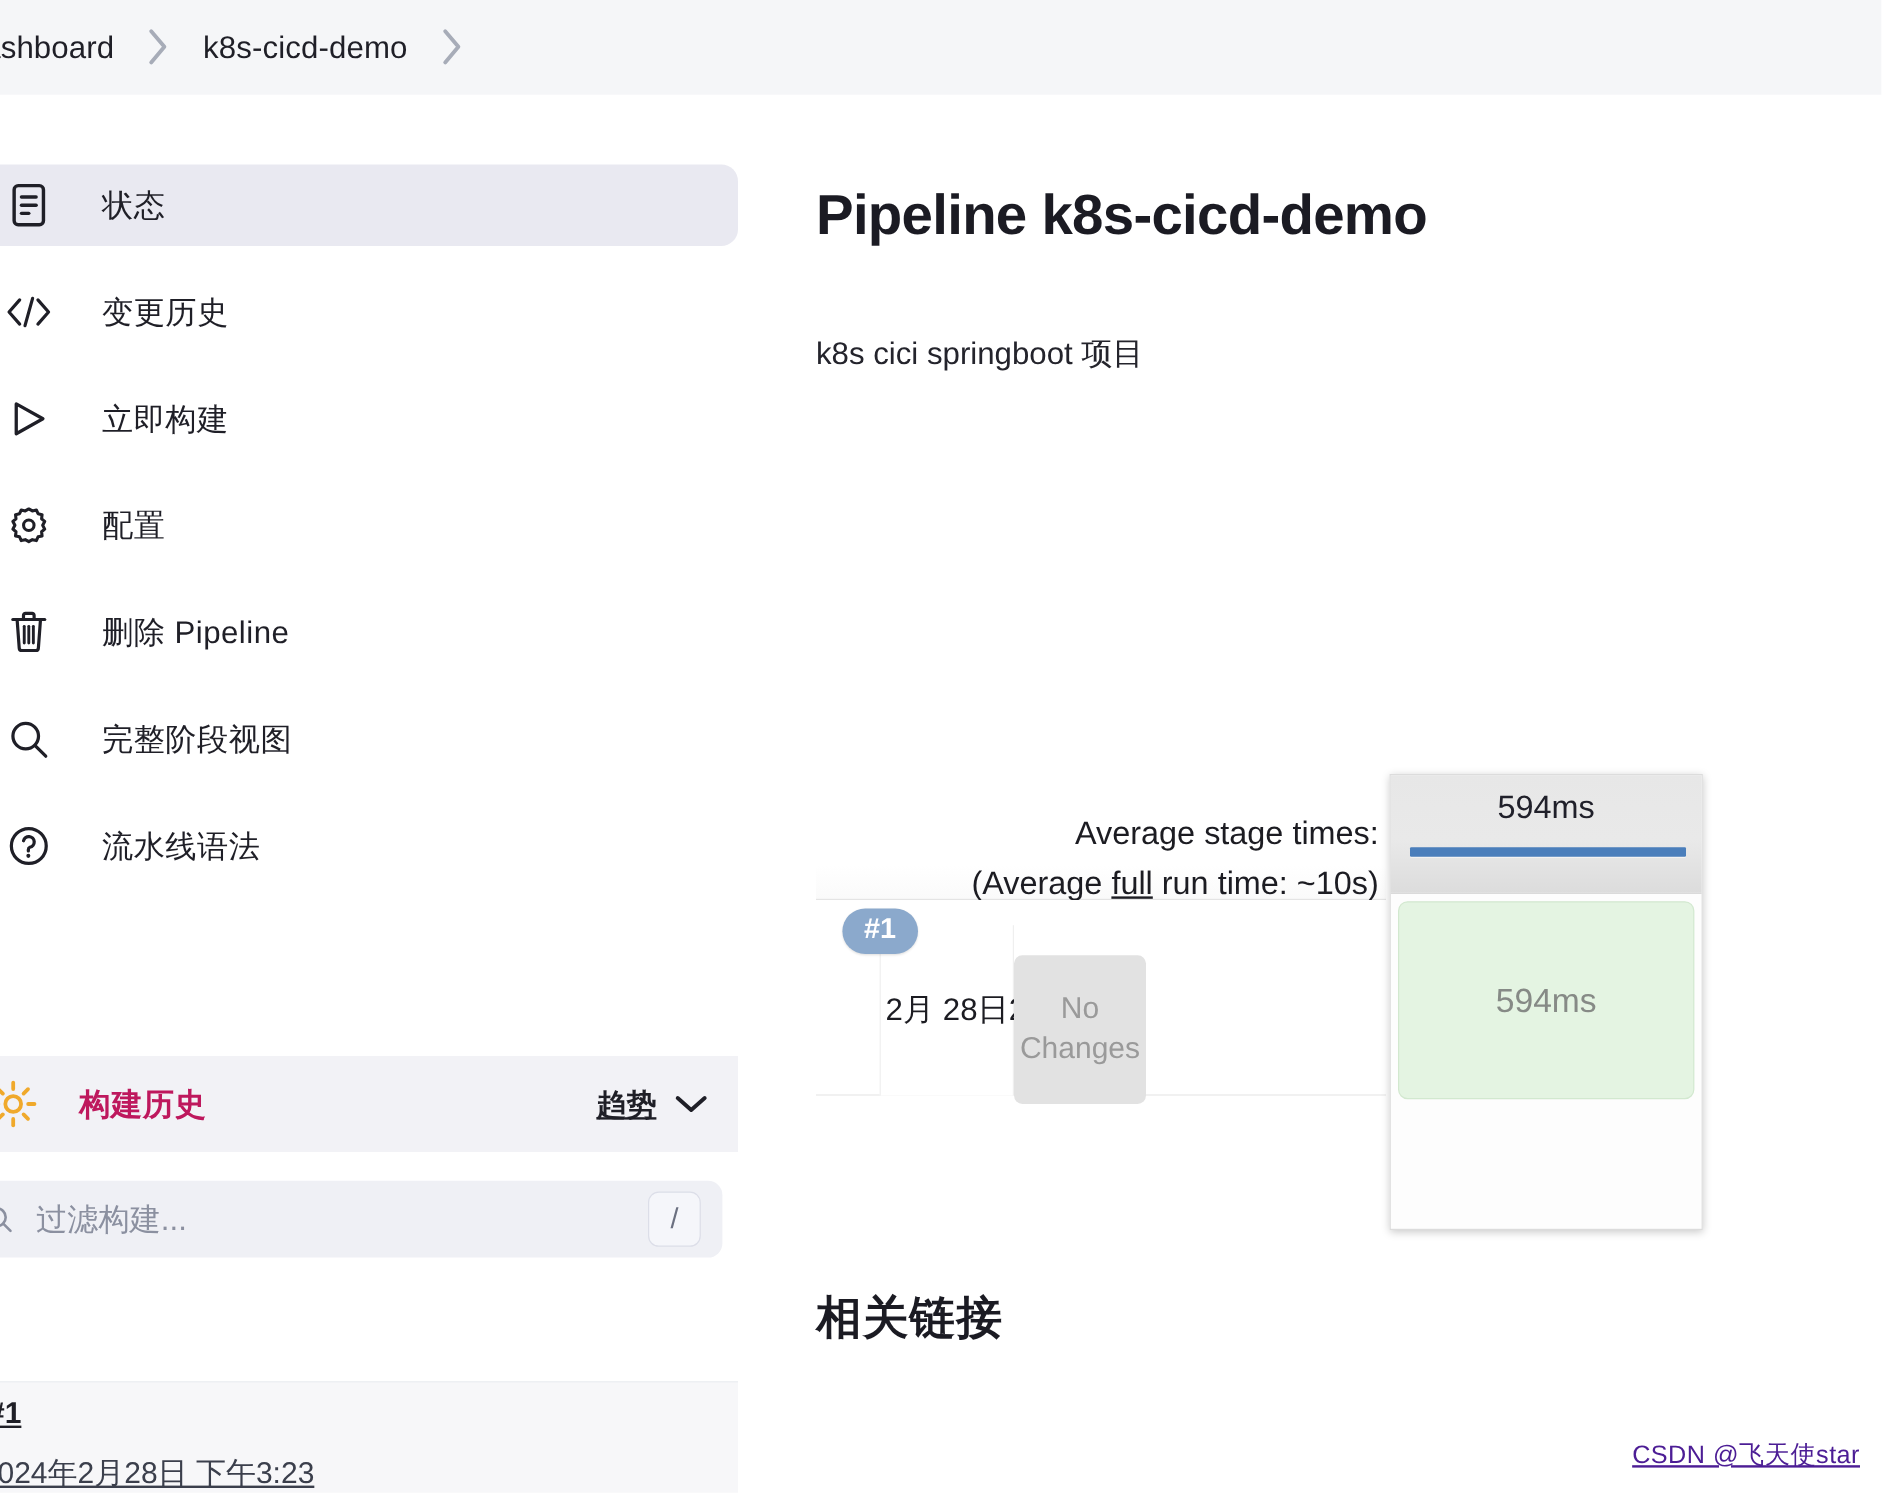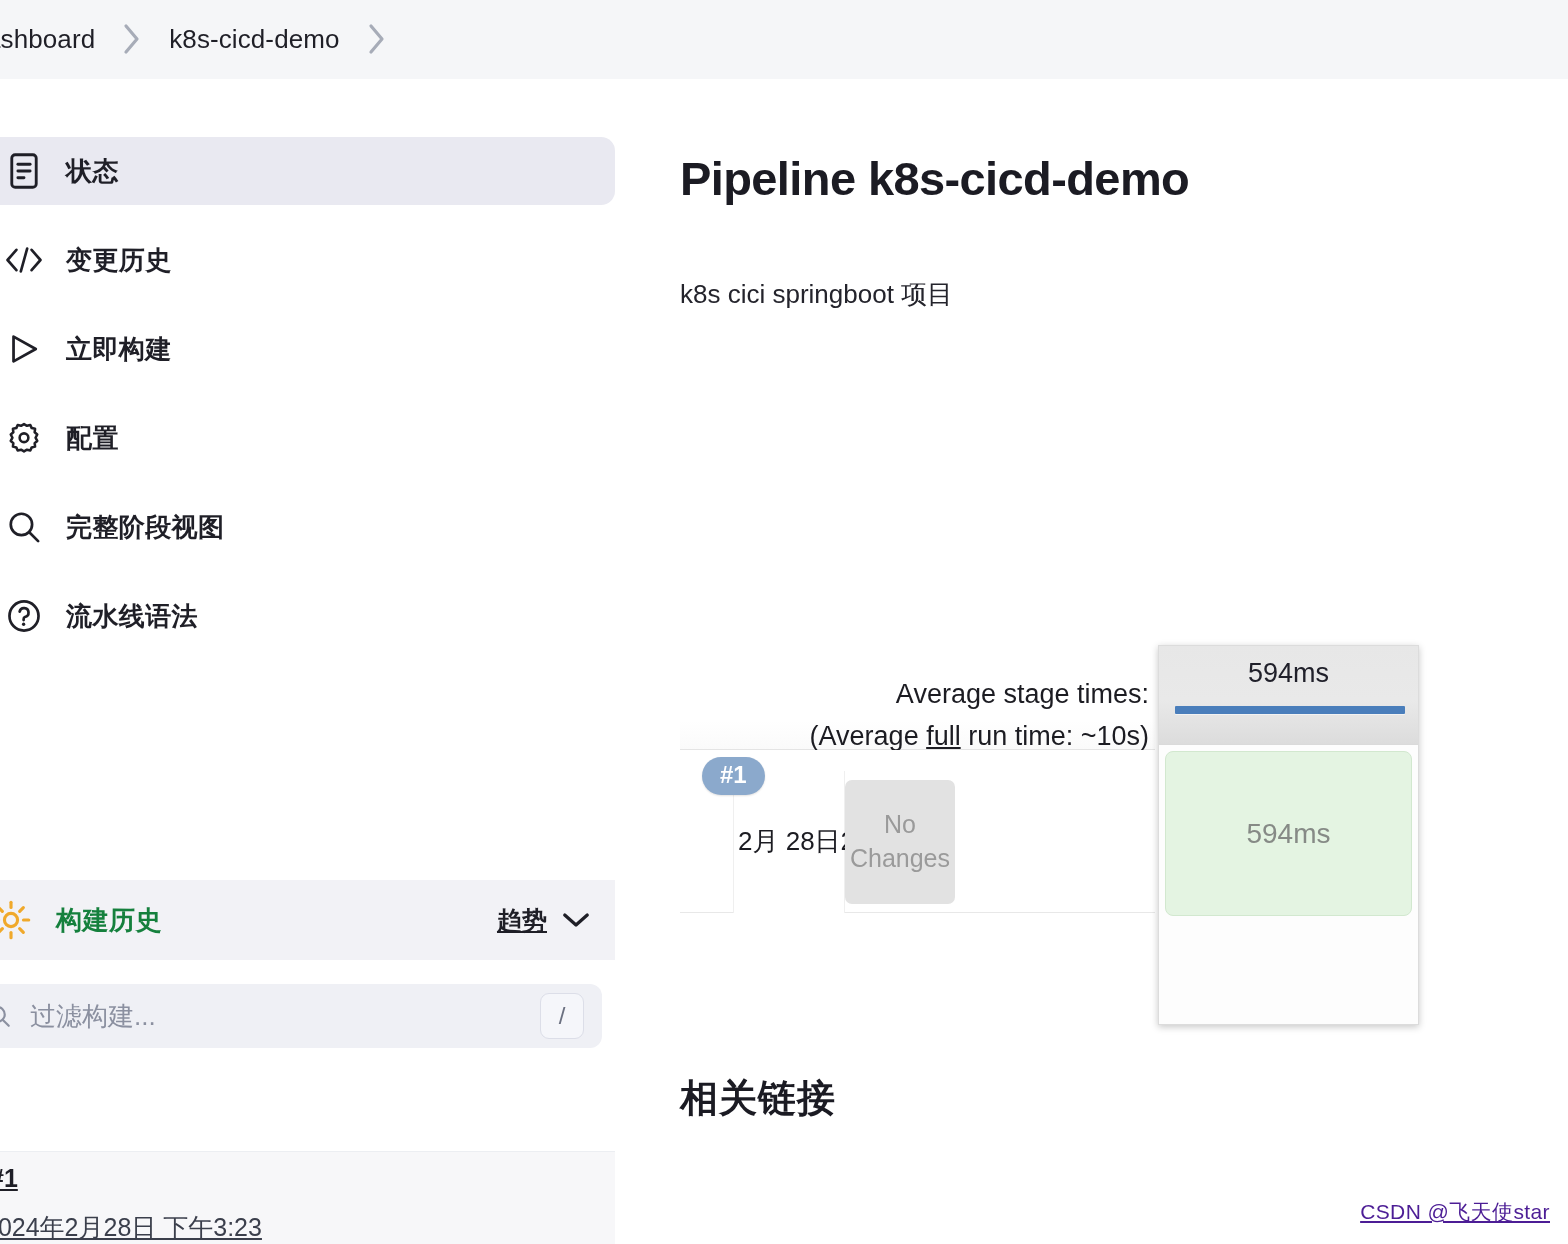"状态" .nav-label { font-weight: bold -> none; margin-left: 20px -> 39px }
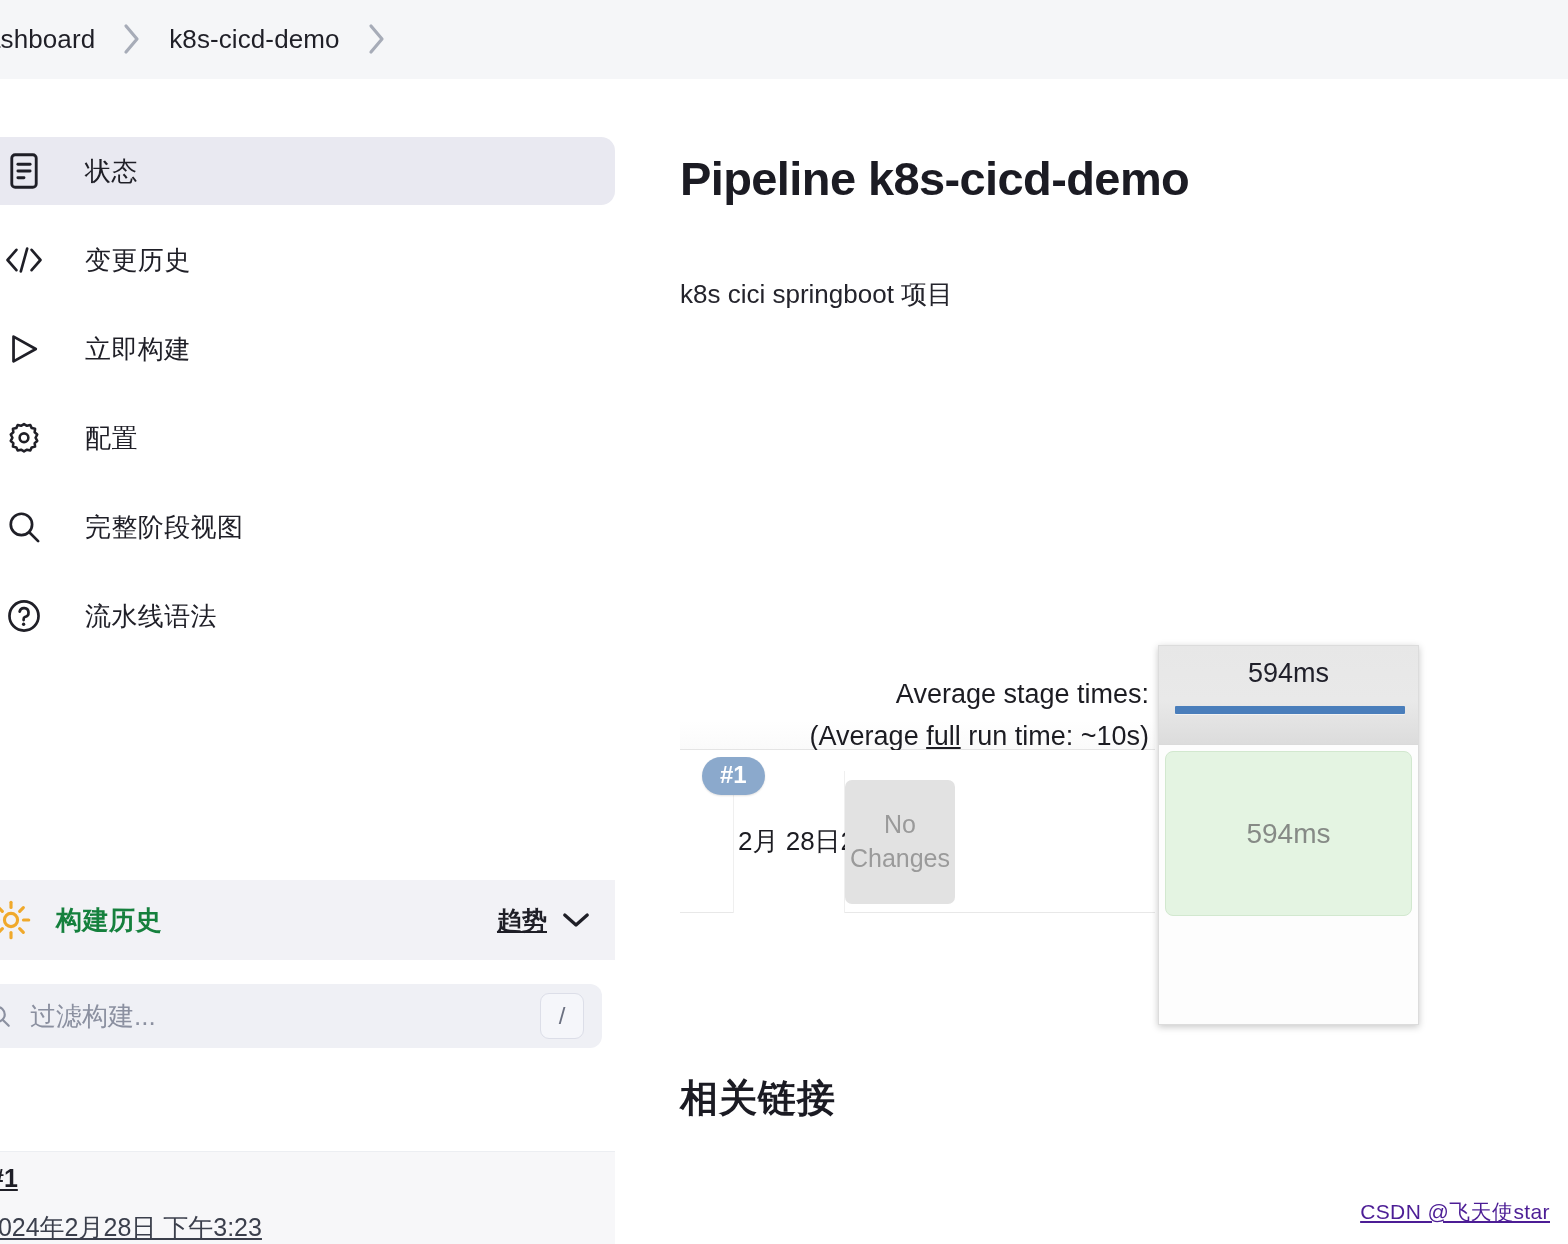"删除 Pipeline" div.nav-item { html: none -> <div> <span> <svg> <line></line> <path></path> <path></path> <line></line> <line></line> <line></line> </svg> </span> <span>删除 Pipeline</span> </div> }
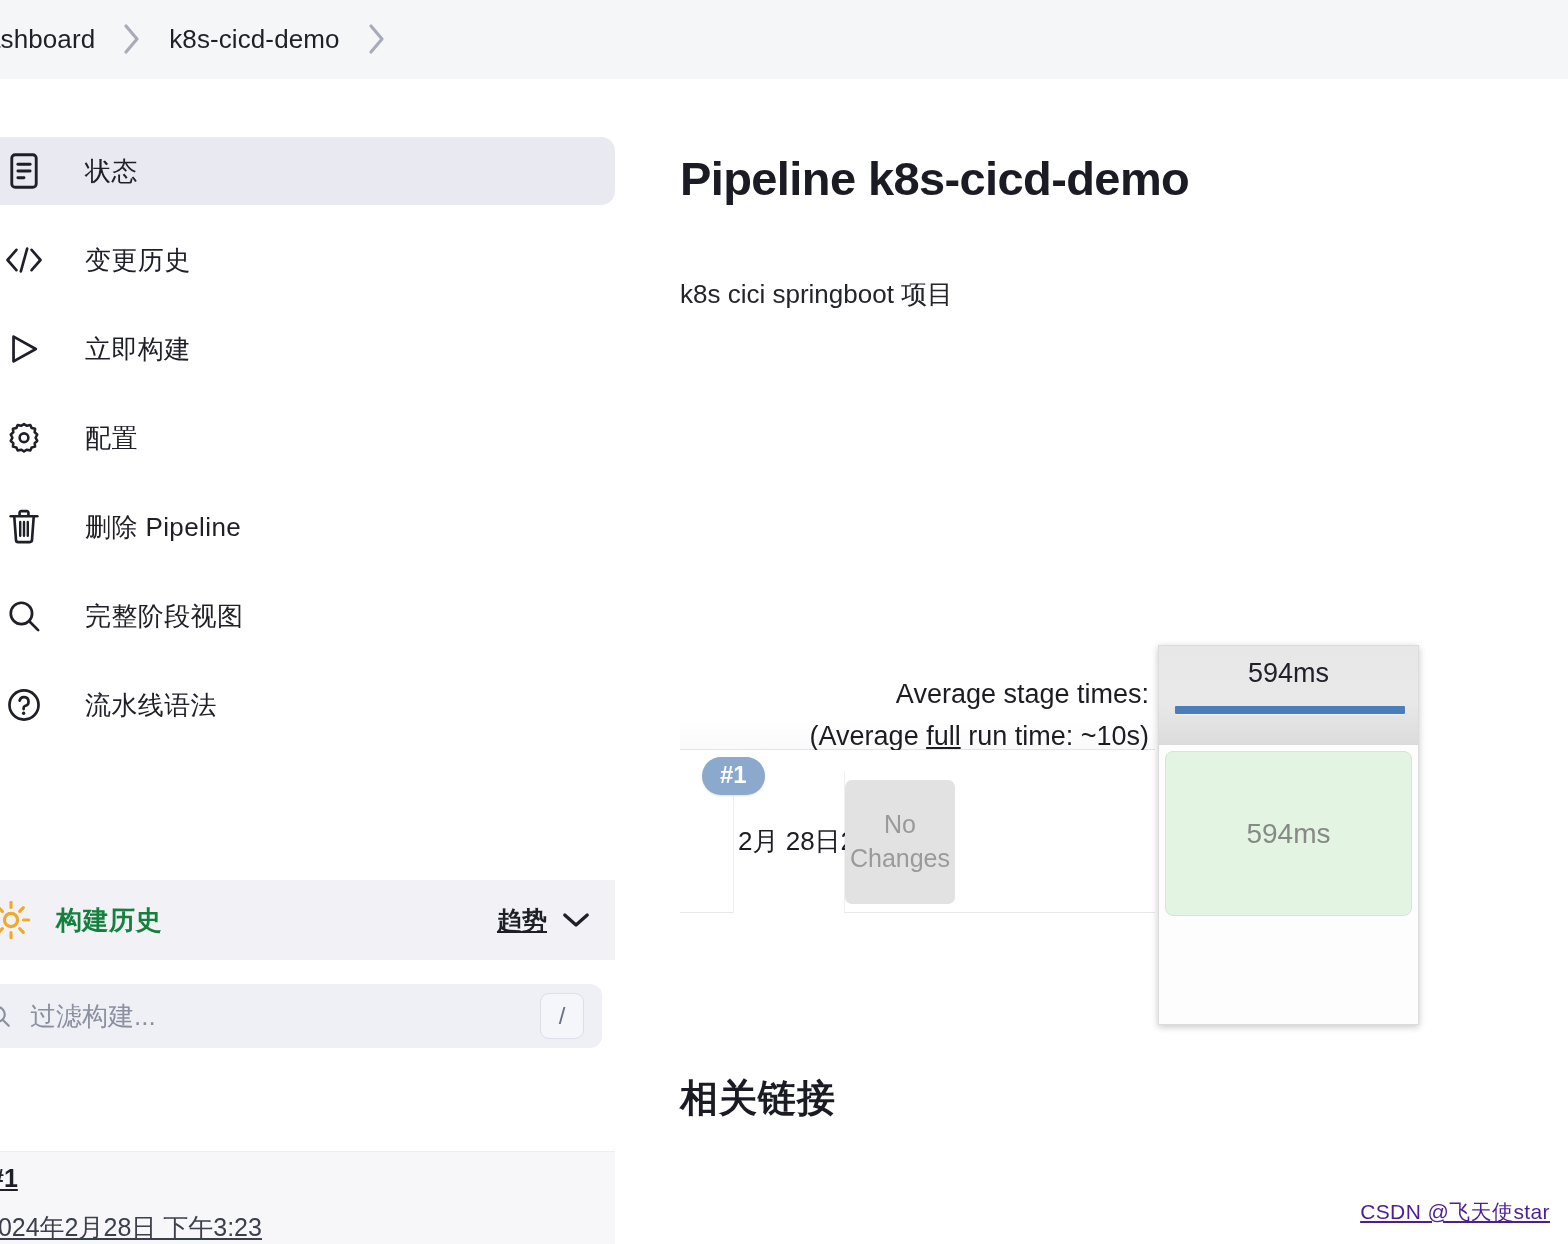"No" .no-changes-cell { margin-top: 30px -> 46px }
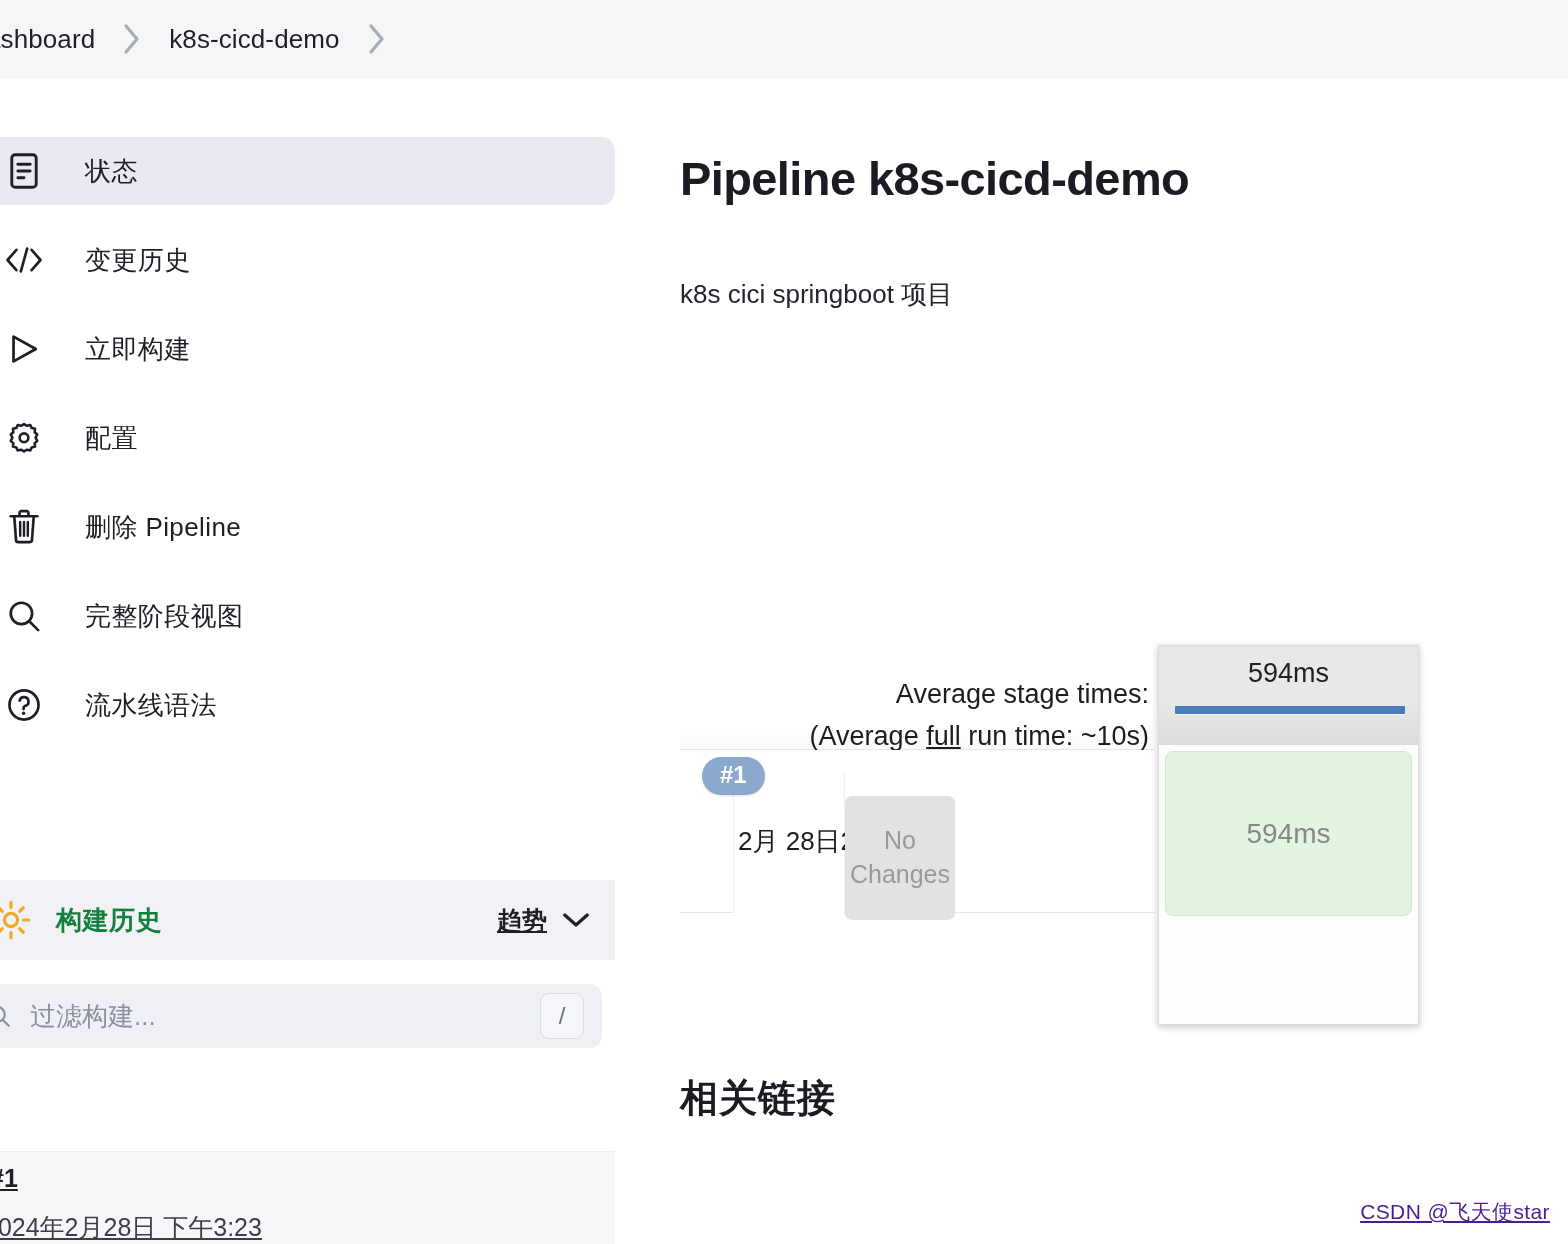"构建历史" .bh-title { color: #15803d -> #be185d; margin-left: 22px -> 32px }
